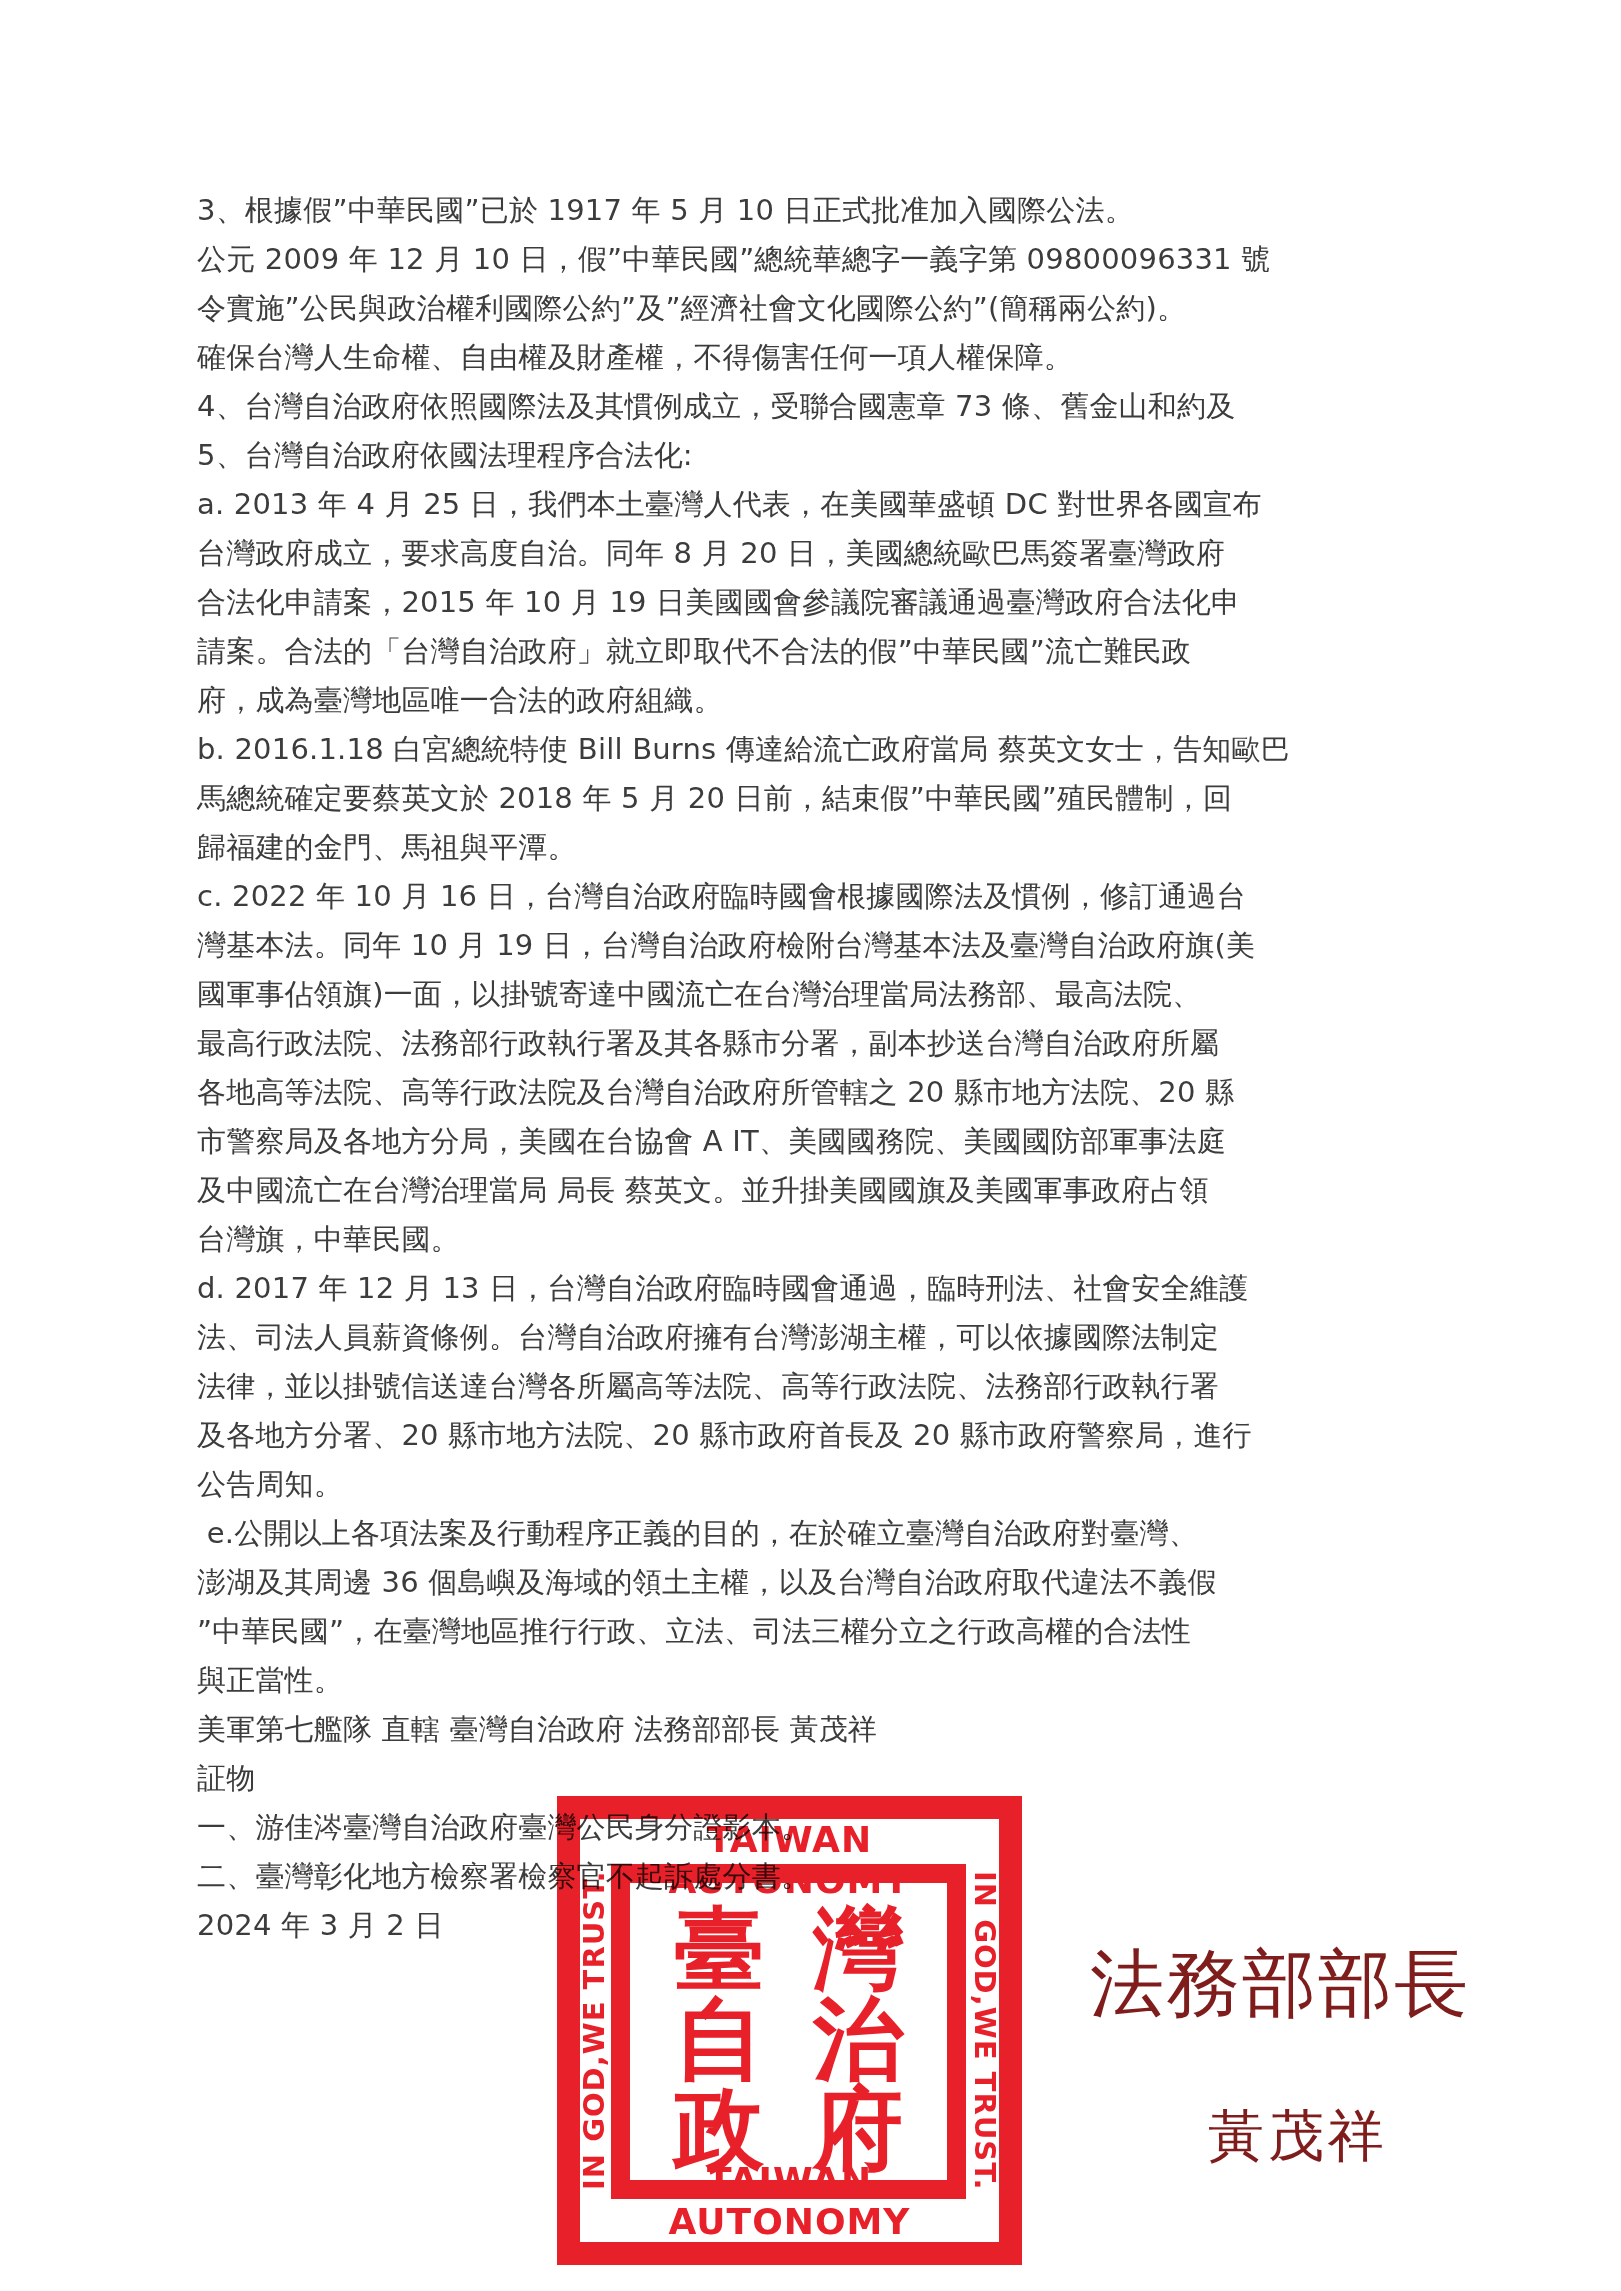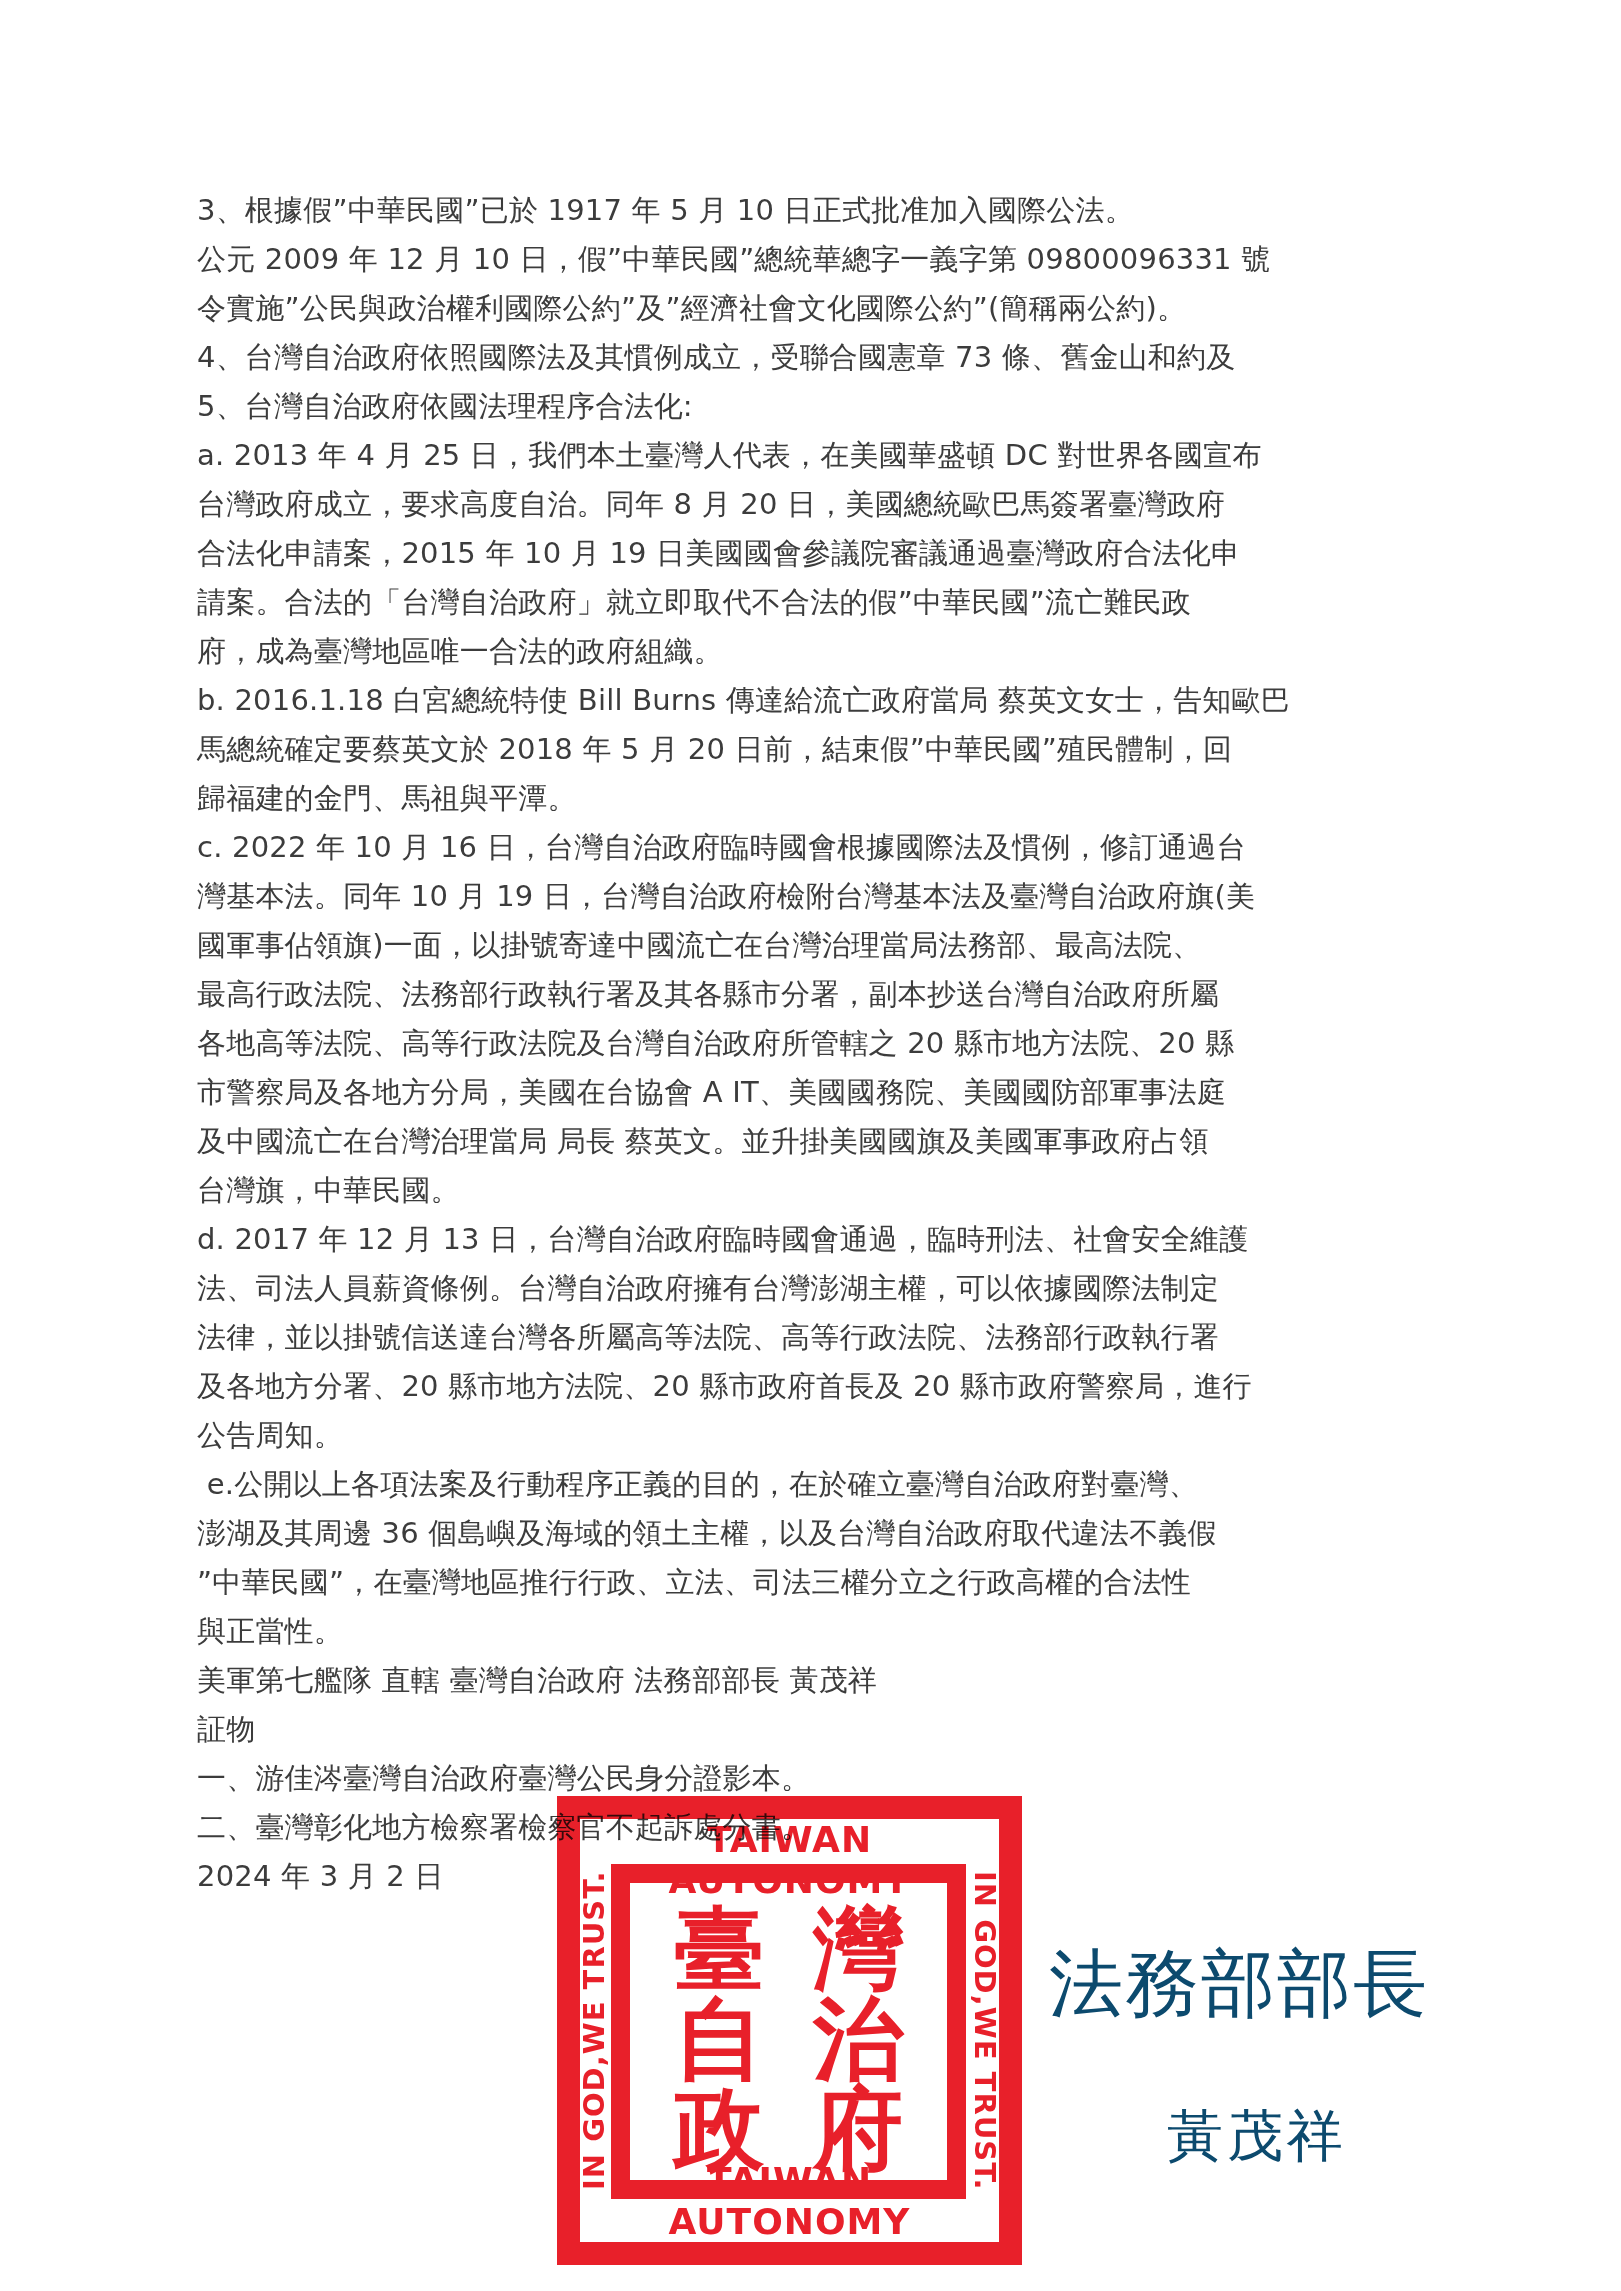"確保台灣人生命權、自由權及財產權，不得傷害任何一項人權保障。" div.line { html: none -> <div>確保台灣人生命權、自由權及財產權，不得傷害任何一項人權保障。</div> }
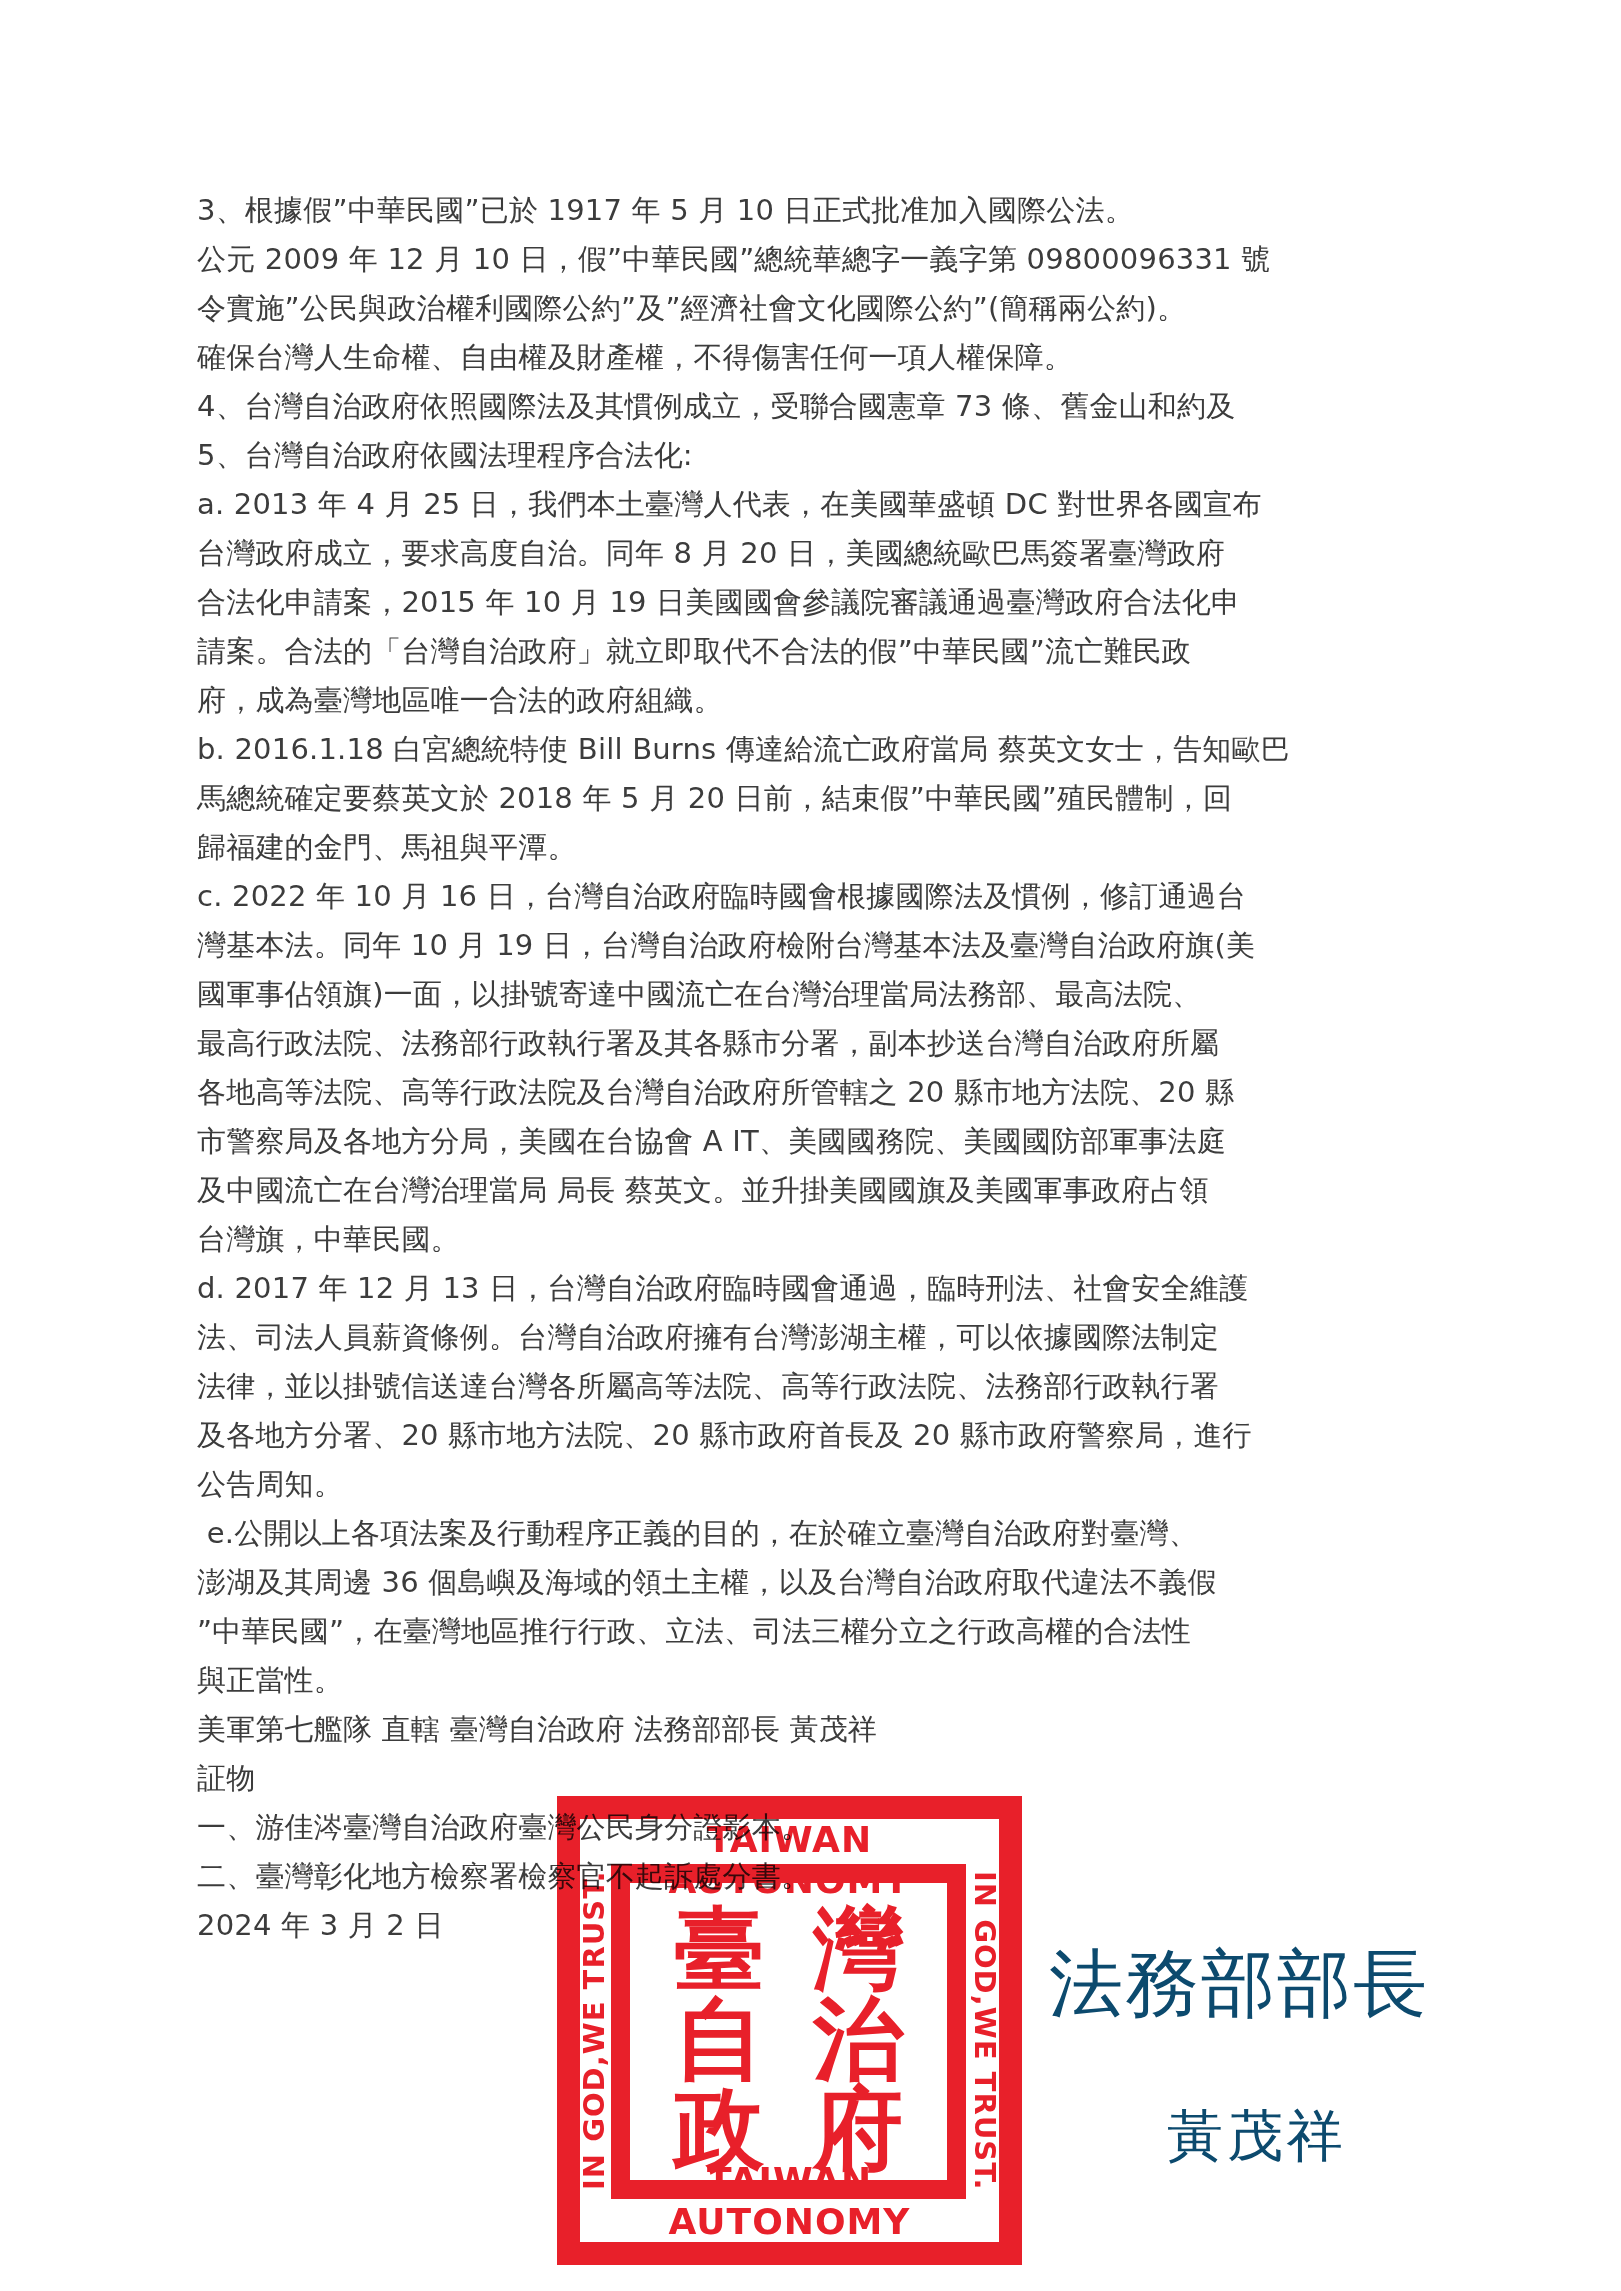"法務部部長" .signature { color: #0c4a6e -> #7f1d1d; left: 1049px -> 1090px }
